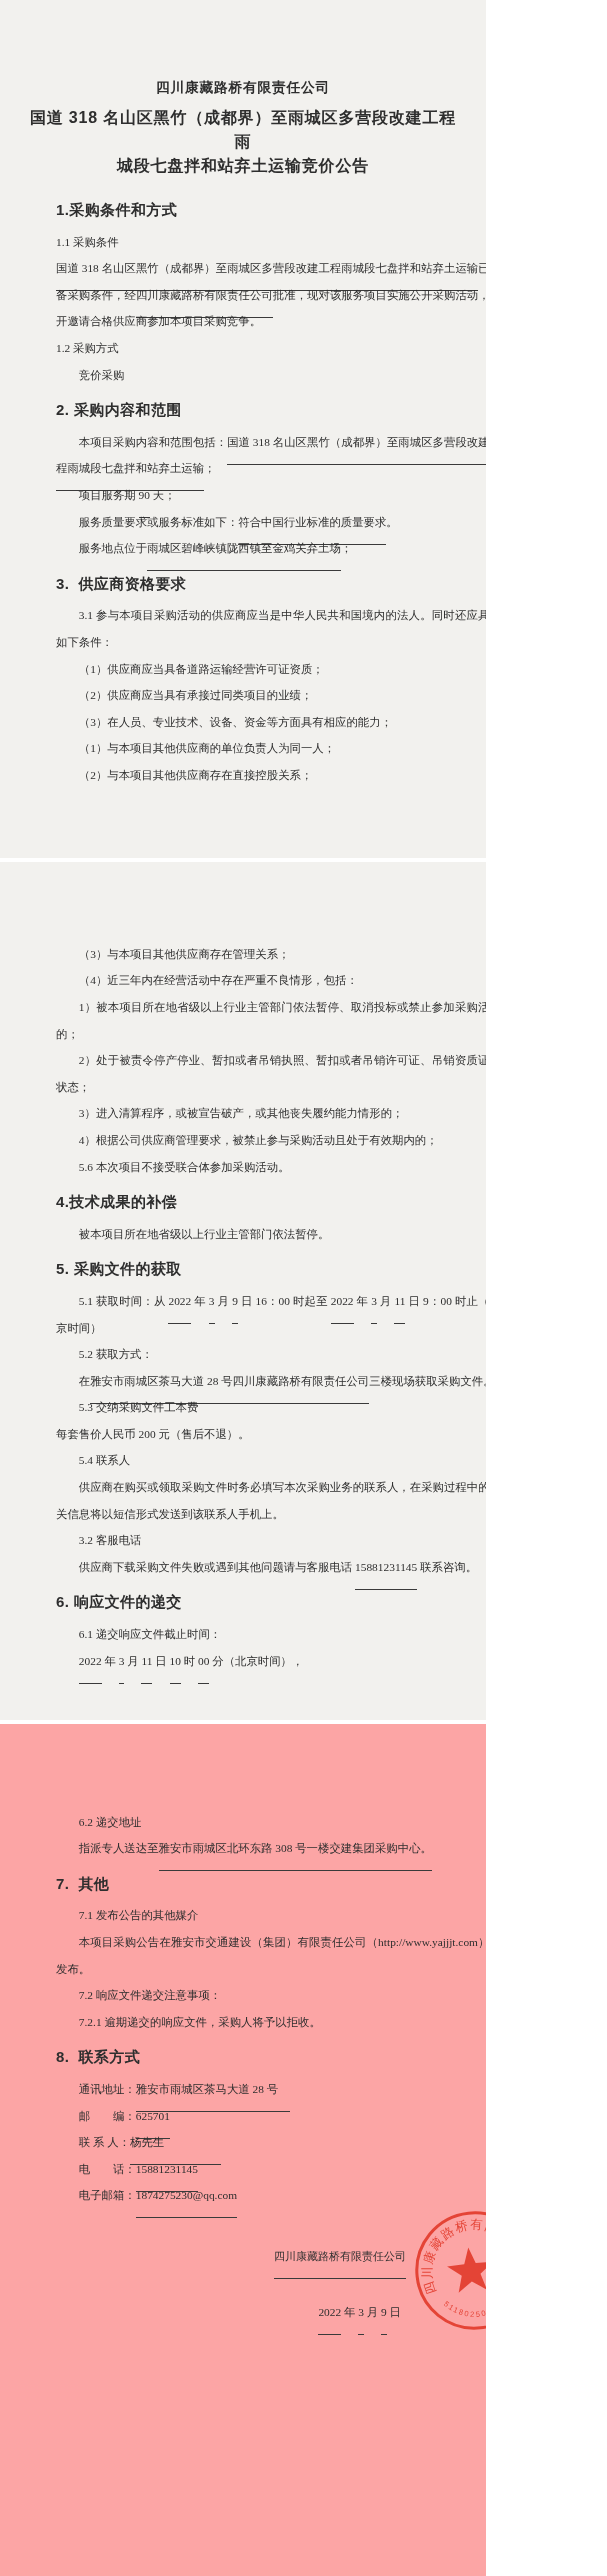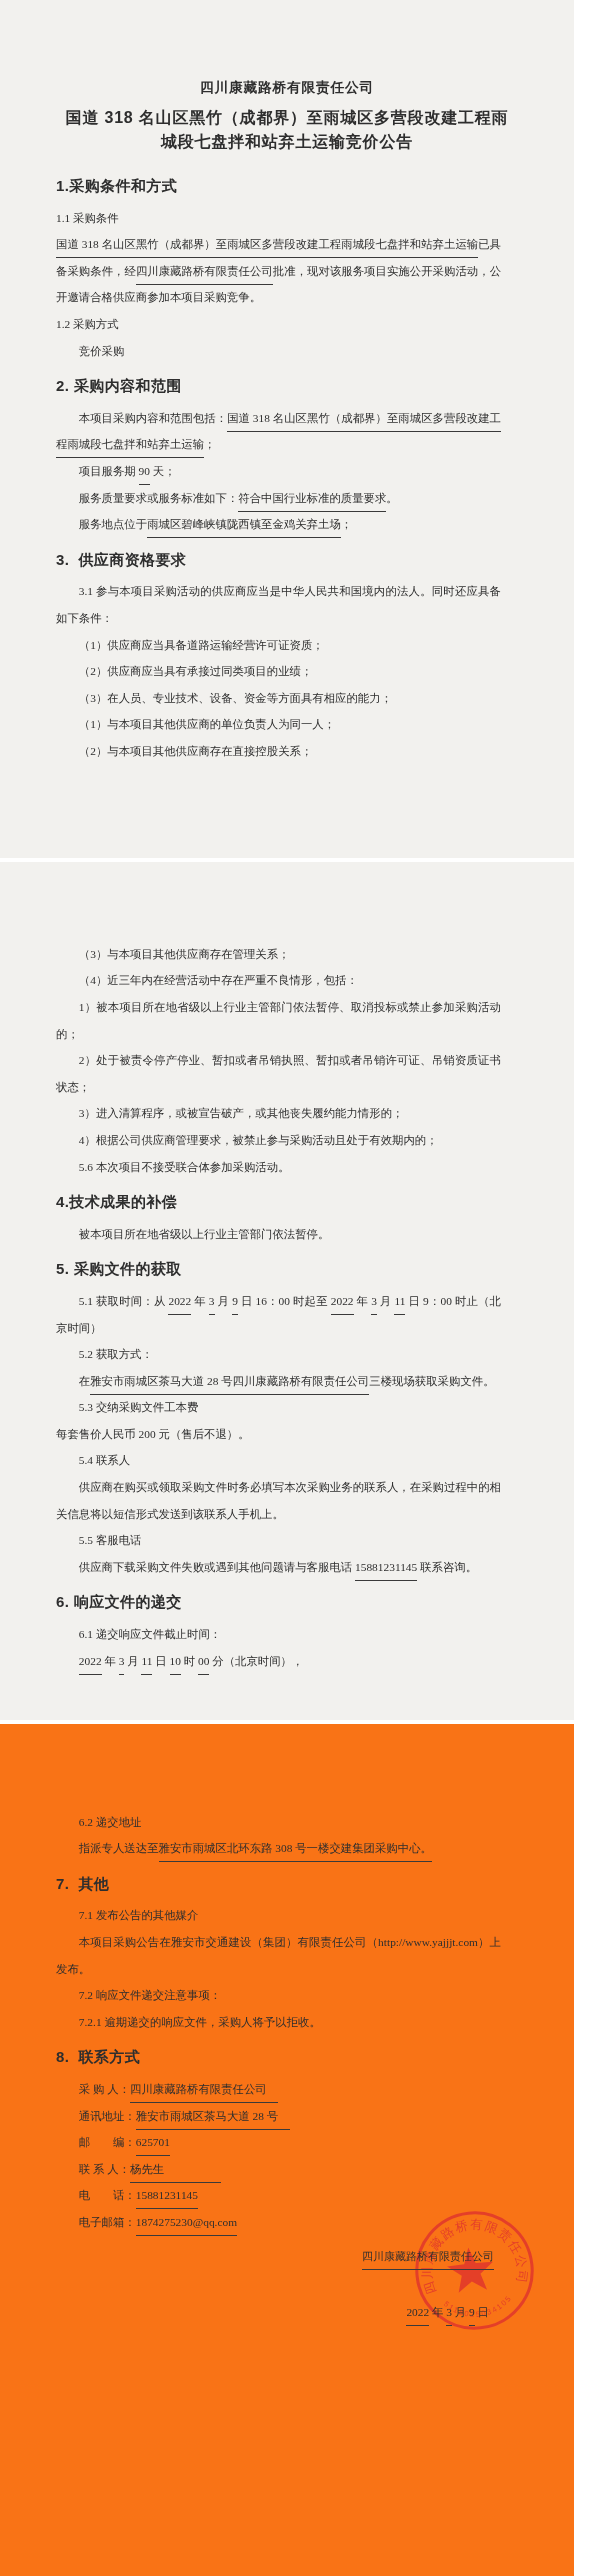"四川康藏路桥有限责任公司" .page { width: 574px -> 486px }
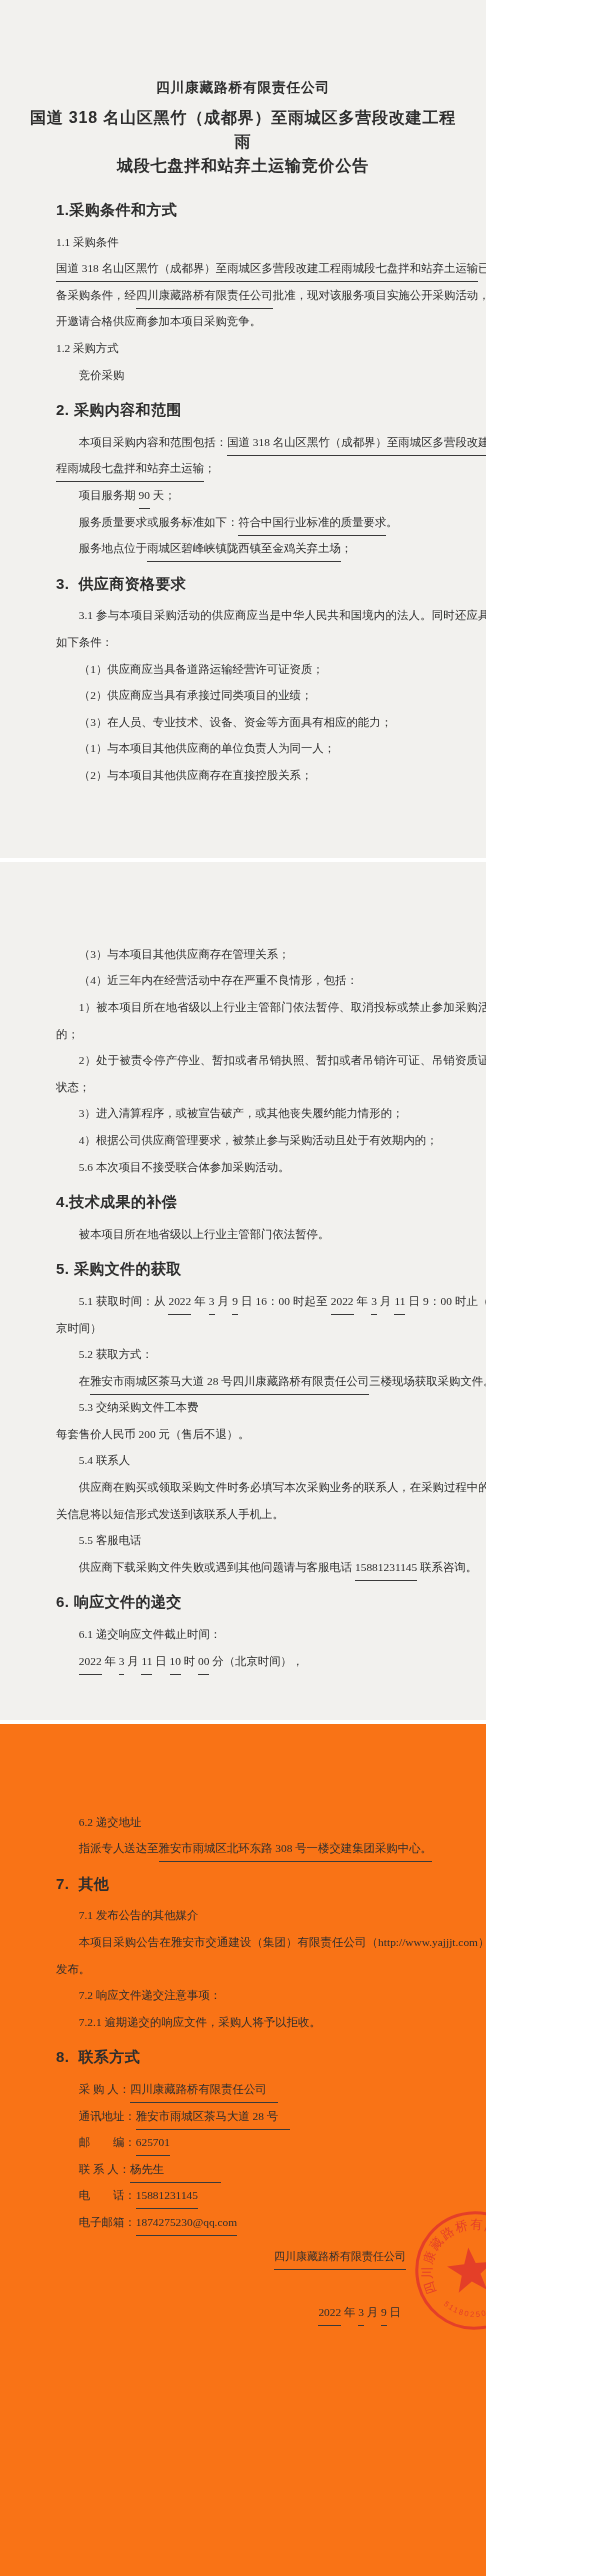"国道 318 名山区黑竹（成都界）至雨城区多营段改建工程雨城段七盘拌和站弃土运输" .u { padding-bottom: 7px -> 16px }
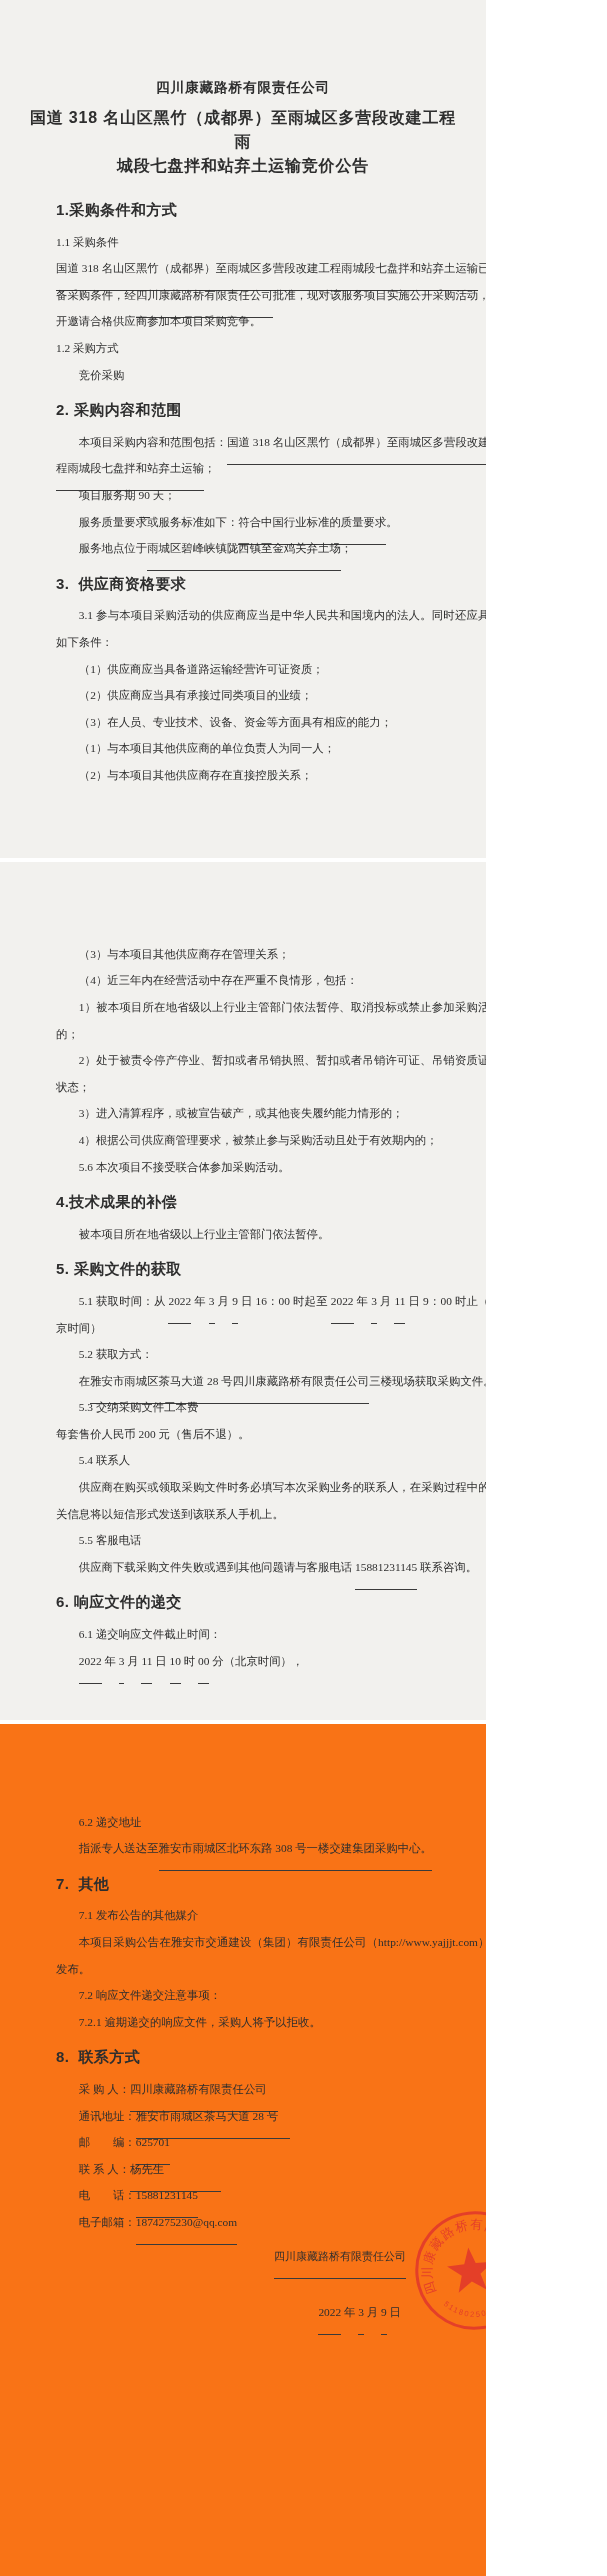"5.5 客服电话" span { text: 5.5 -> 3.2 }
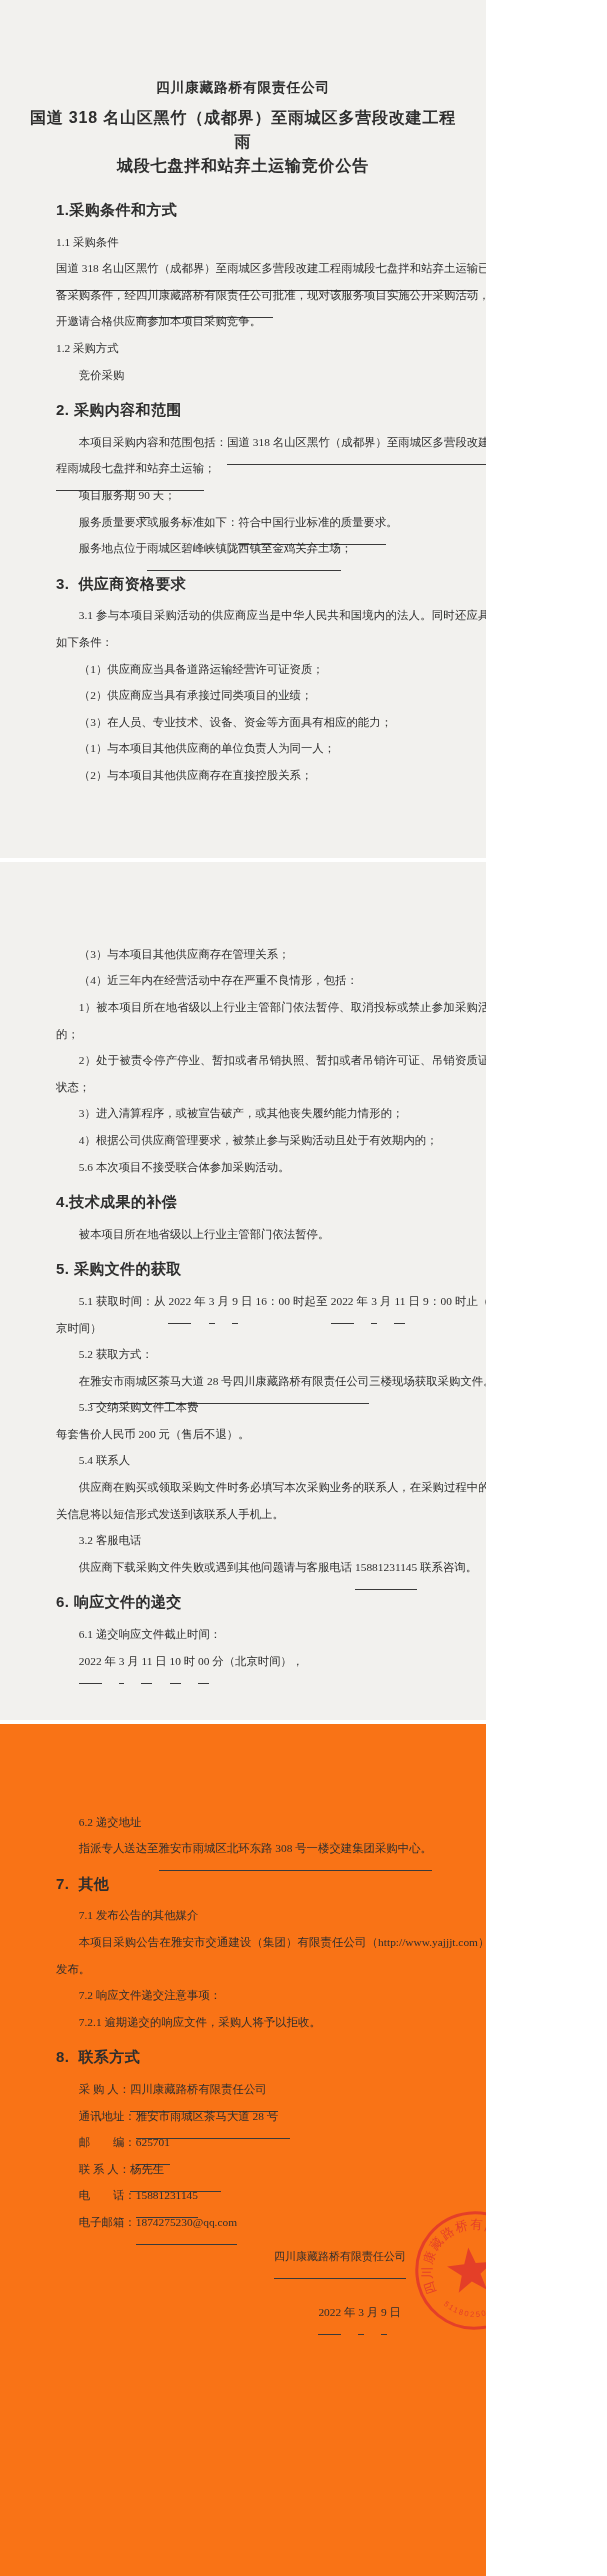"6.2 递交地址" .page-3 { background: #f97316 -> #fca5a5 }
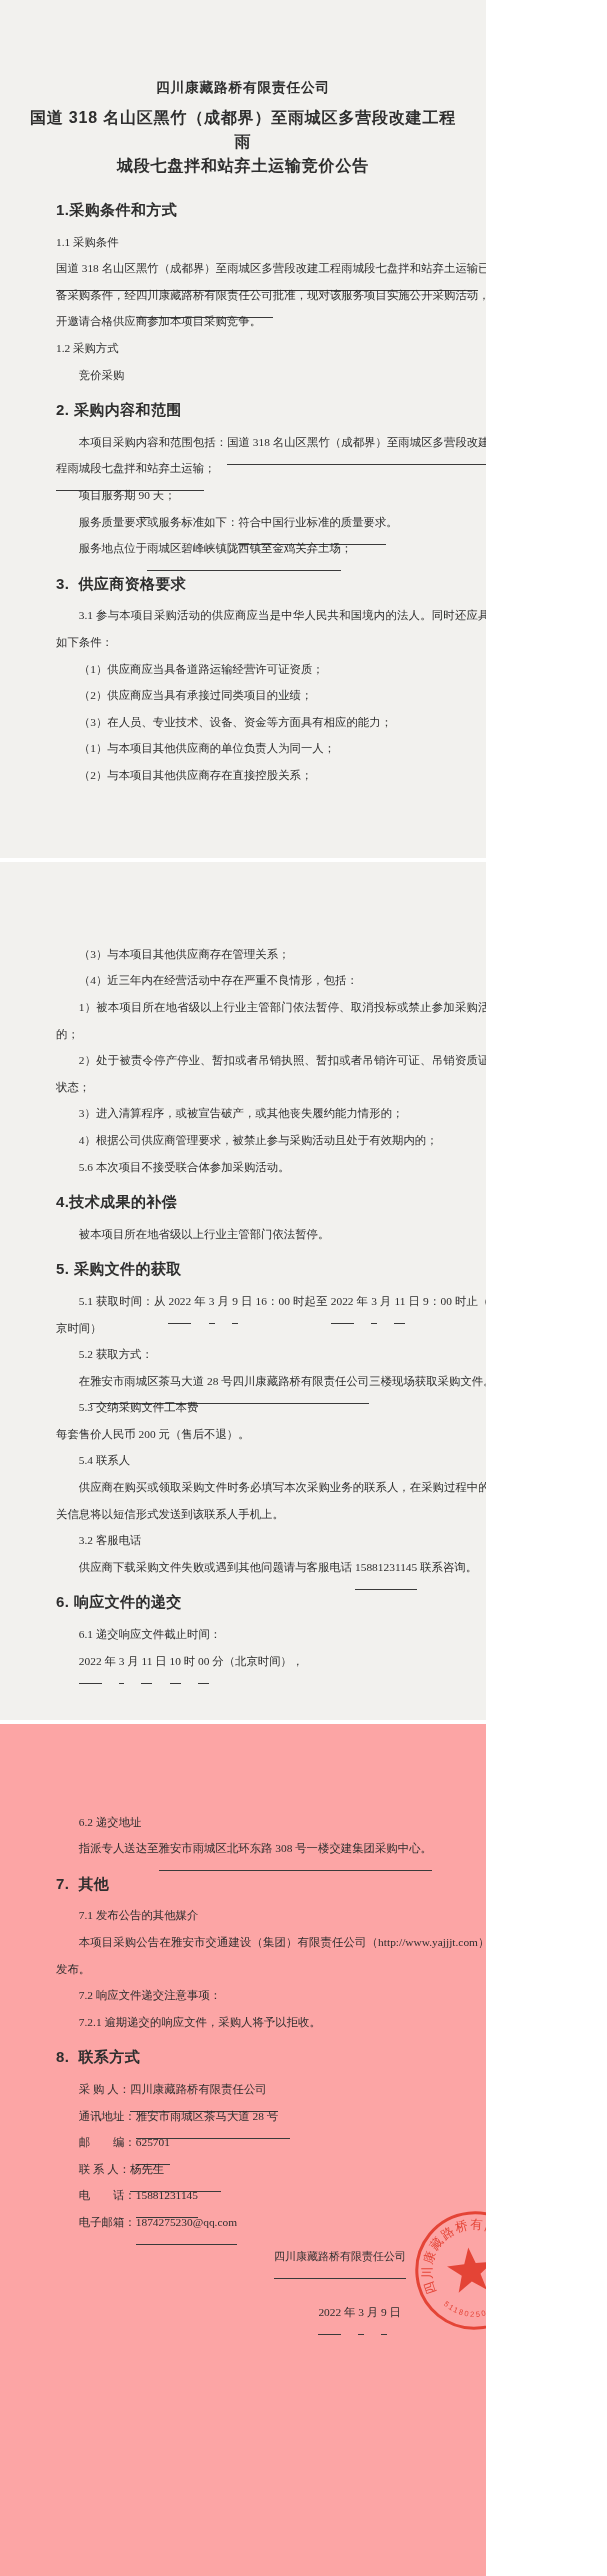"采 购 人：四川康藏路桥有限责任公司" div.blk { html: <div><span>采 购 人：</span><span>四川康藏路桥有限责任公司 </span></div> -> none }
